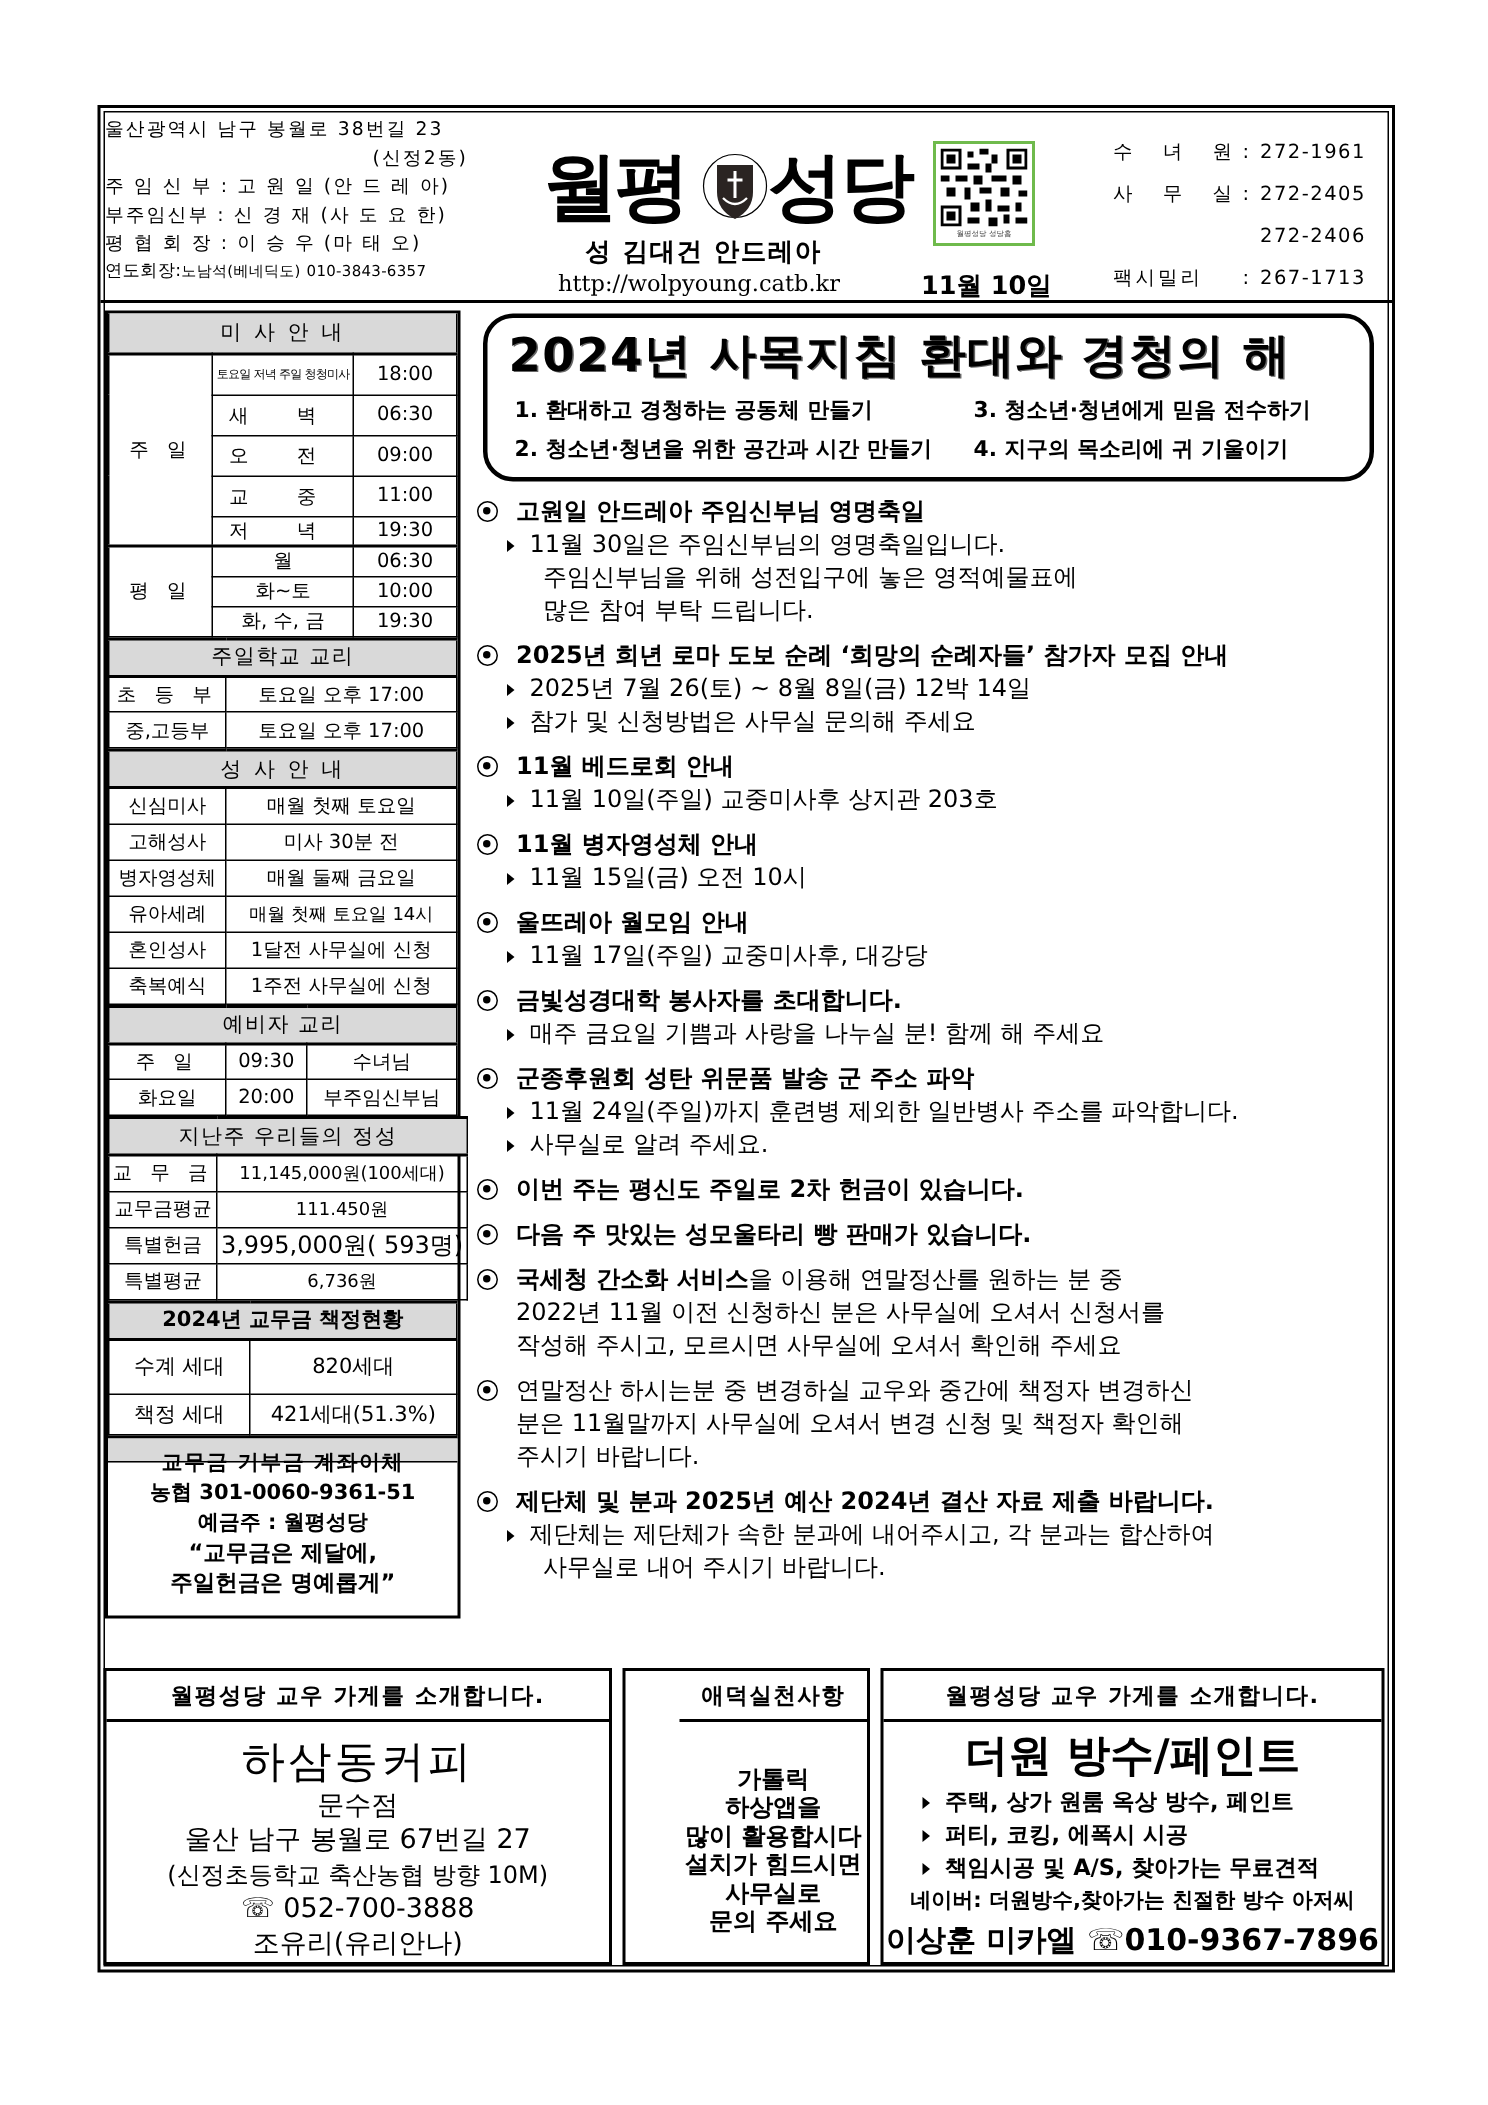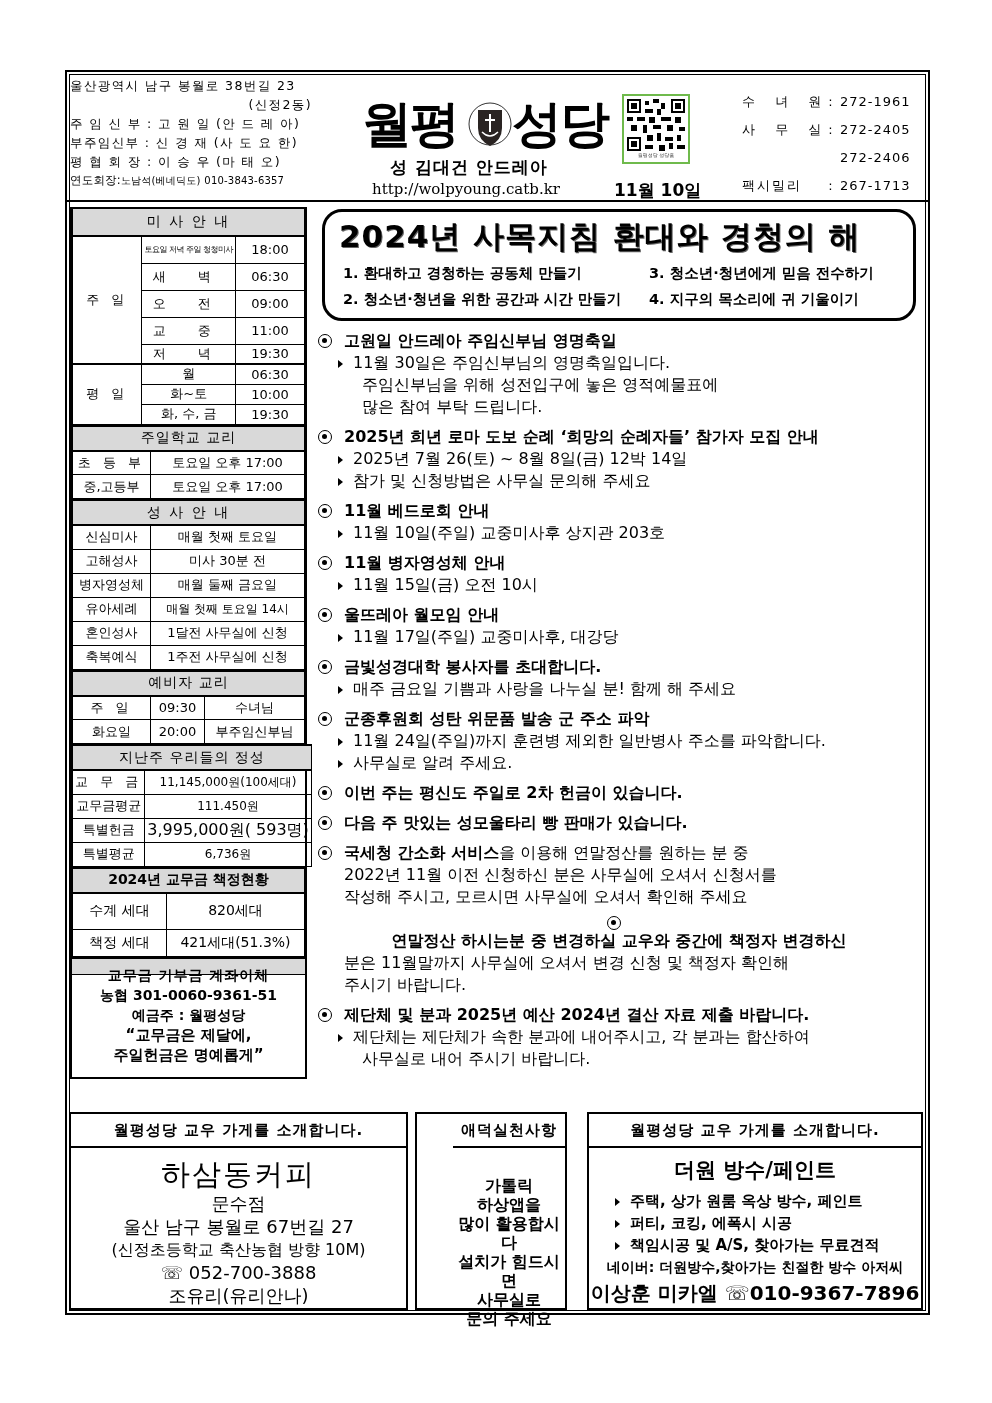"연말정산 하시는분 중 변경하실 교우와" .n-title.normal { flex-direction: column -> none; font-weight: bold -> normal }
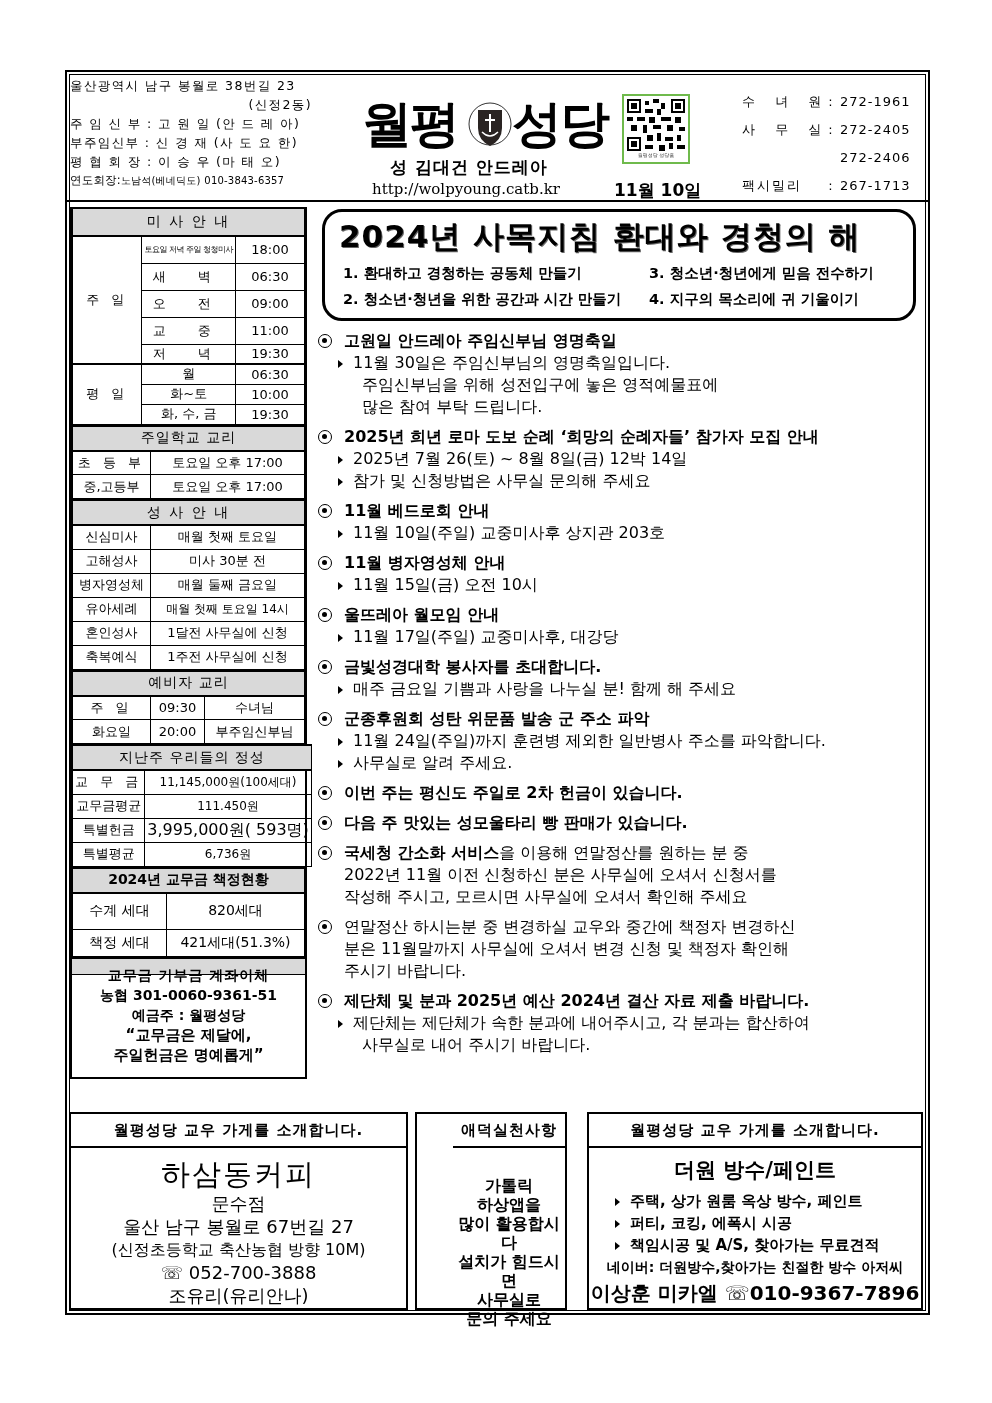"애덕실천사항" .fb2 { width: 152px -> 165px }
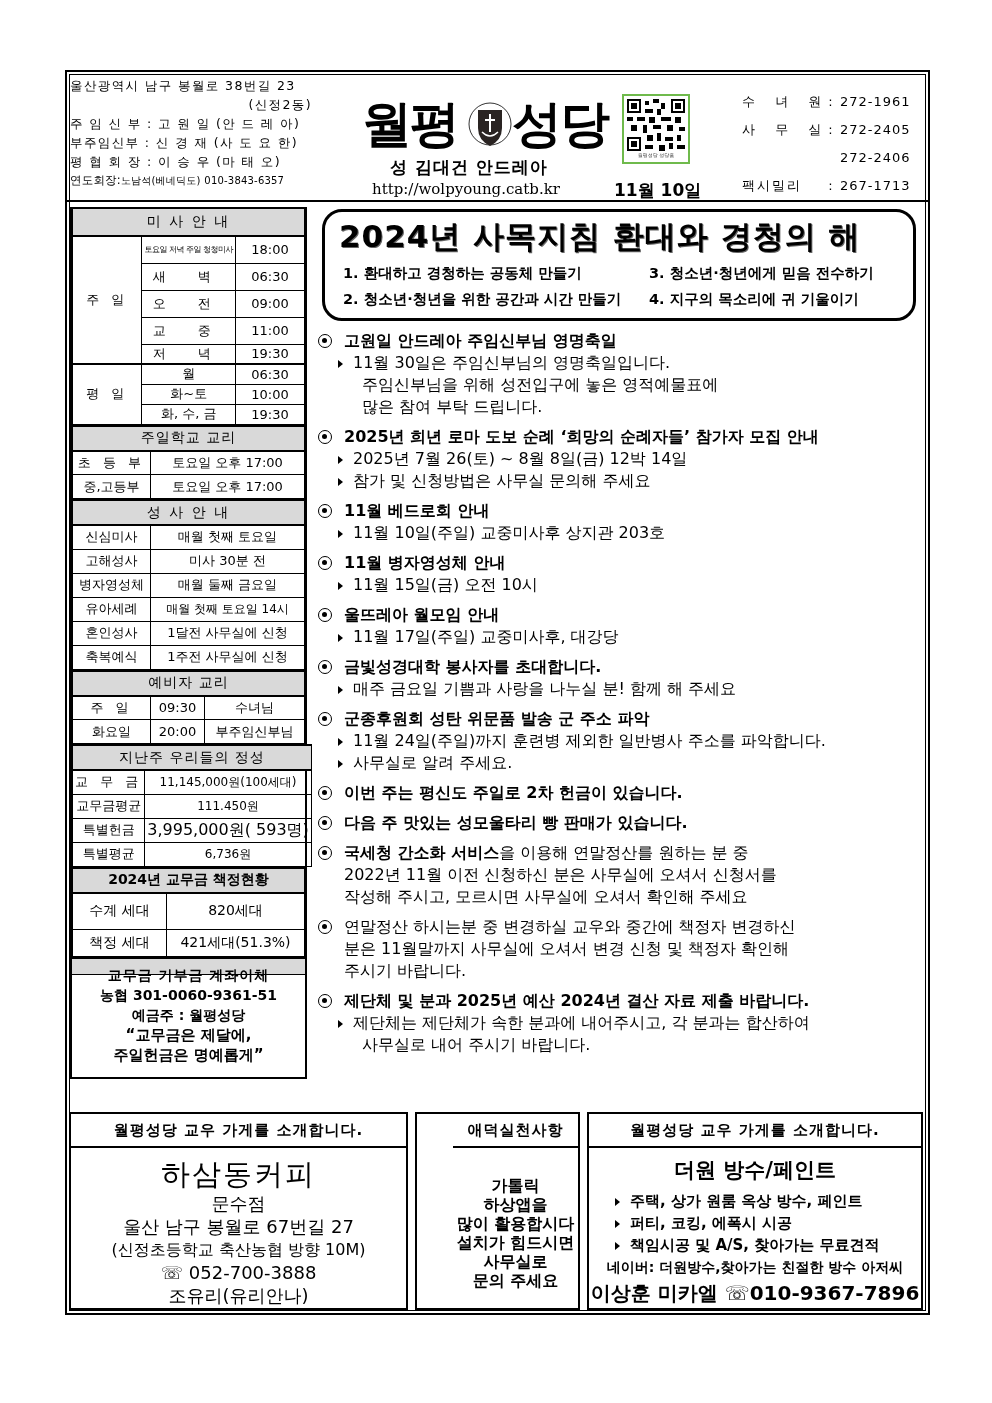"더원 방수/페인트" .fb3 .name { font-size: 21px -> 29px }
